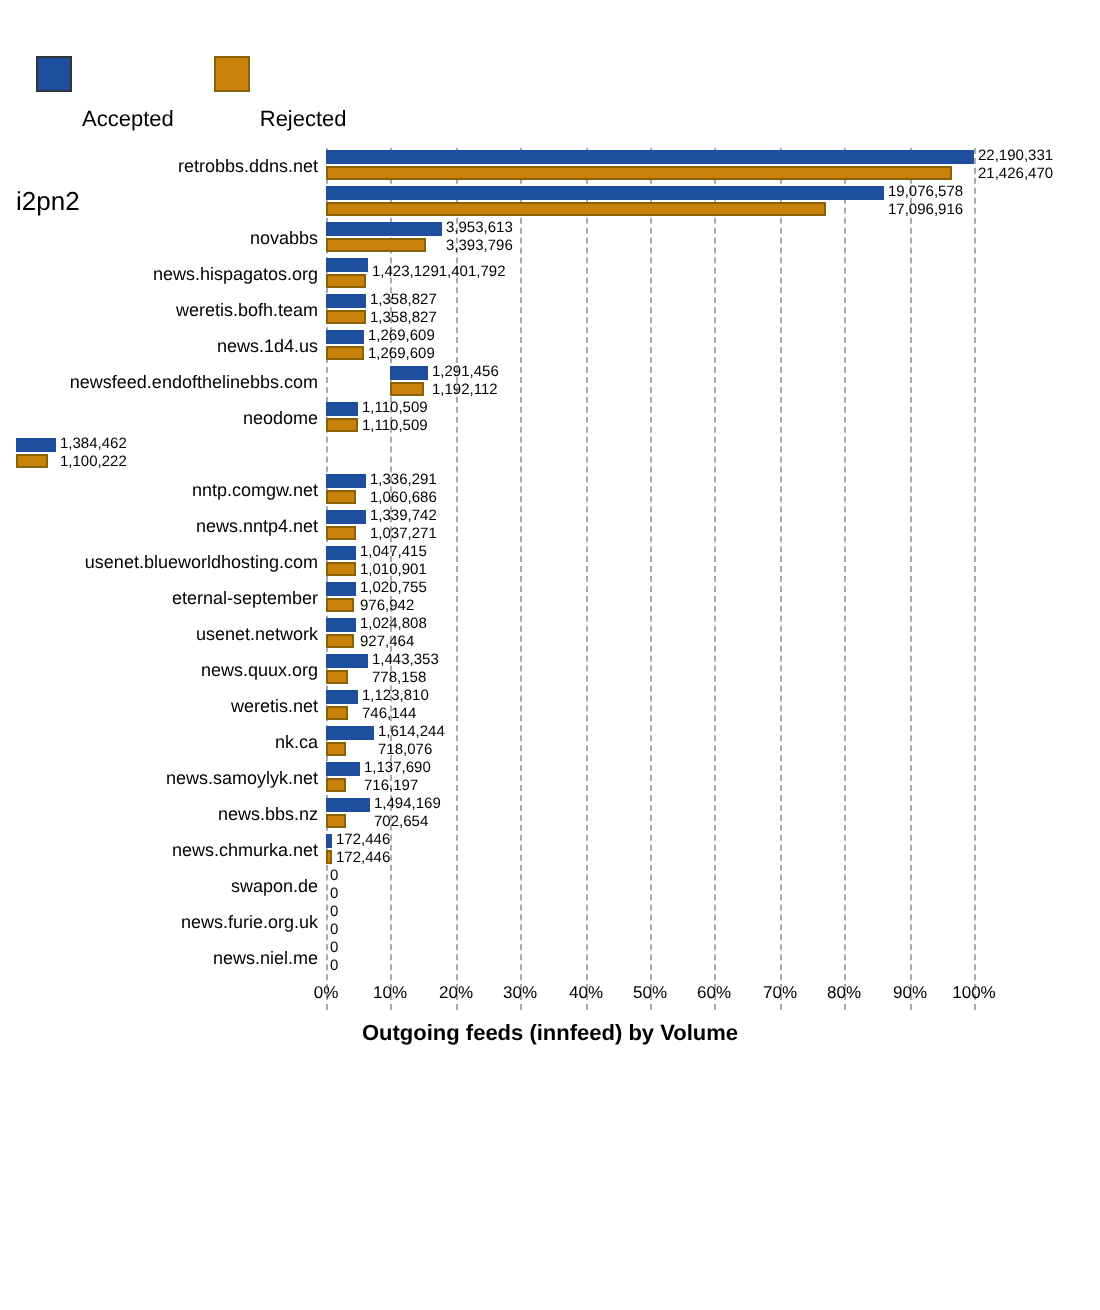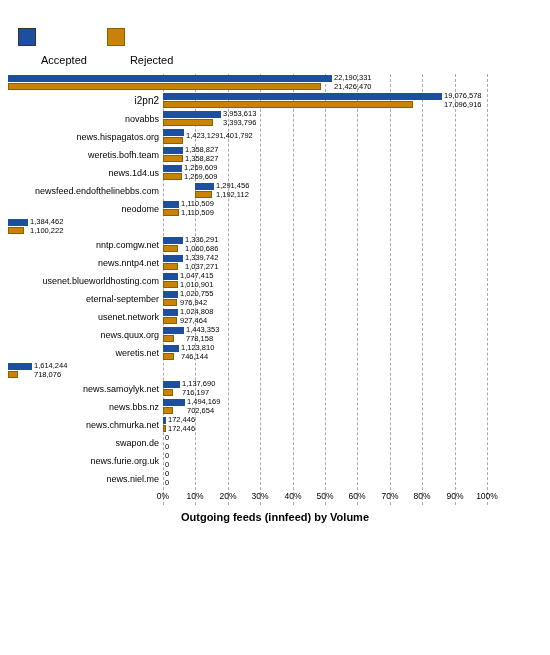"retrobbs.ddns.net" div { html: none -> <div>retrobbs.ddns.net</div> }
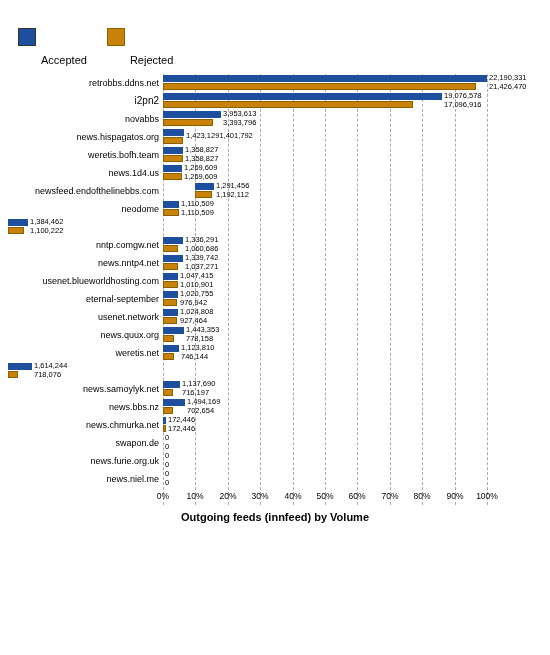"i2pn2" div { font-size: 10px -> 13px; text-align: right -> none }
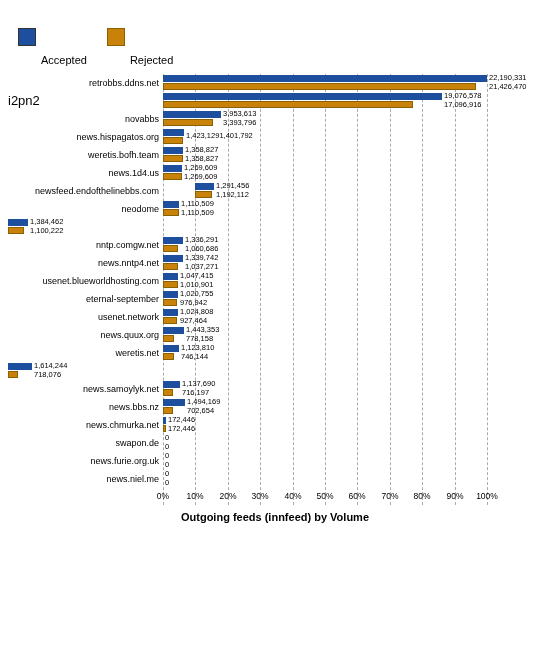"nk.ca" div { html: none -> <div>nk.ca</div> }
